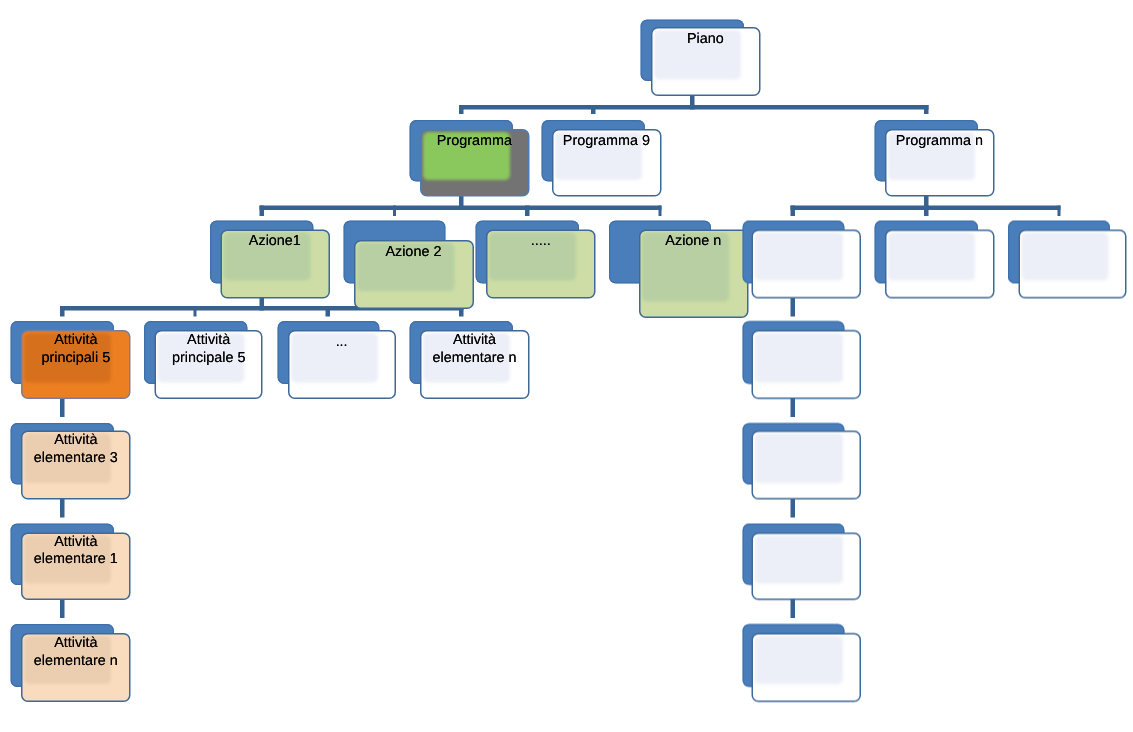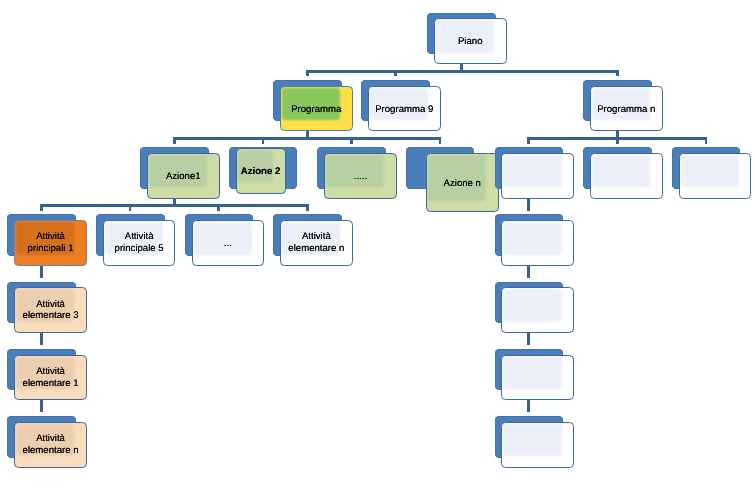"Piano" .node .inner { align-items: center -> none }
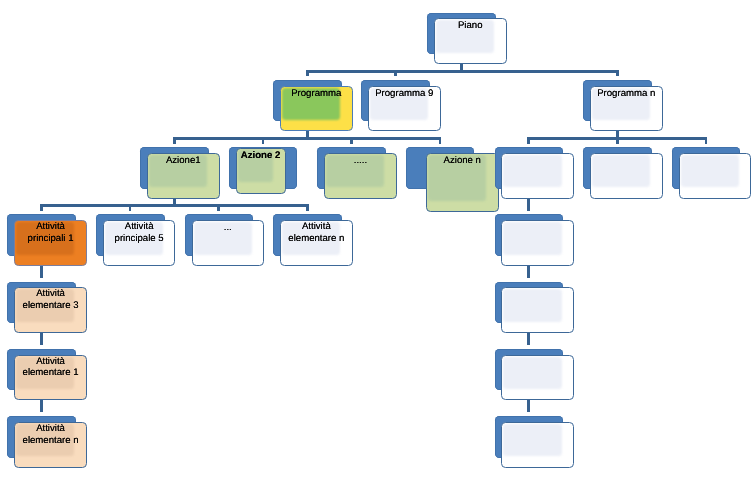"Programma" .f-green .face { background: #fde047 -> #737373 }
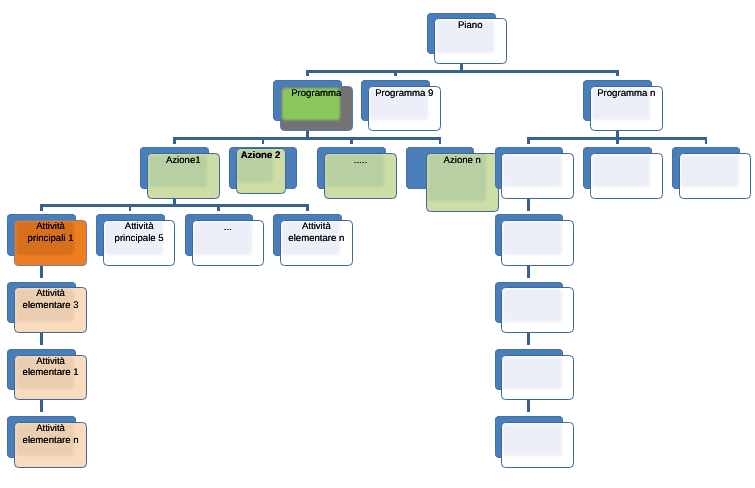"Azione 2" div.face { font-weight: bold -> none; top: 148px -> 160px; width: 50px -> 80px }
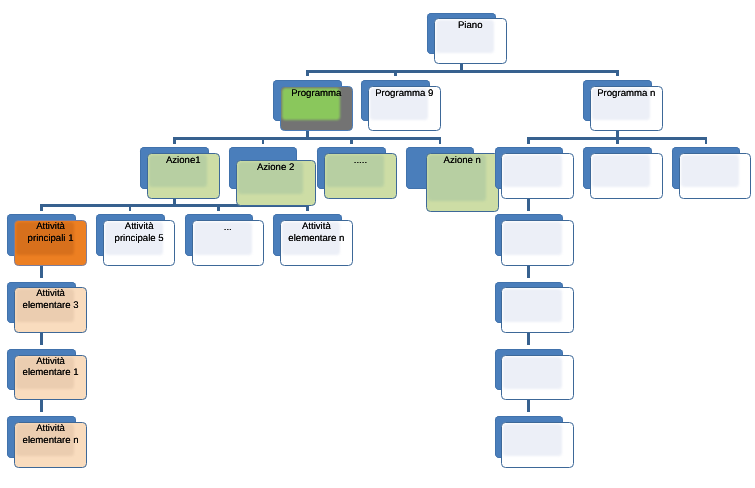"principali 1" span.tline { text: 1 -> 5 }
